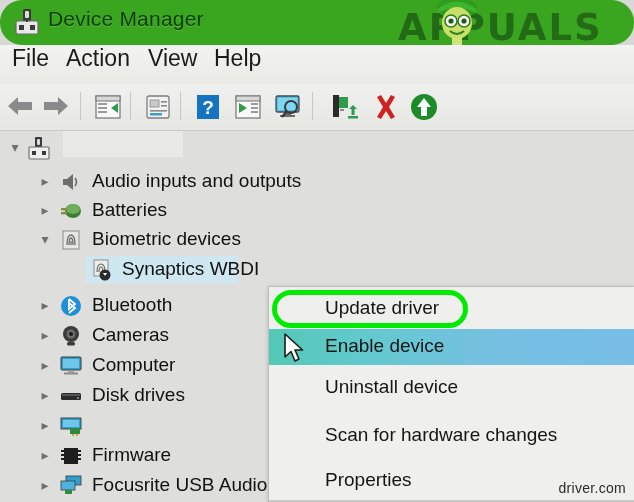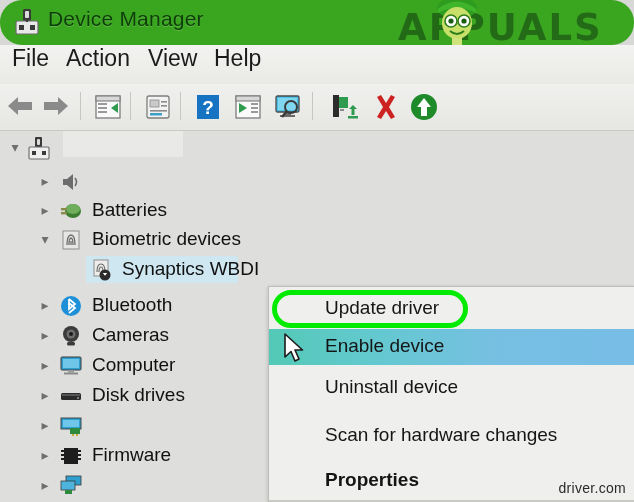"Audio inputs and outputs" div.nlabel { html: none -> <div>Audio inputs and outputs</div> }
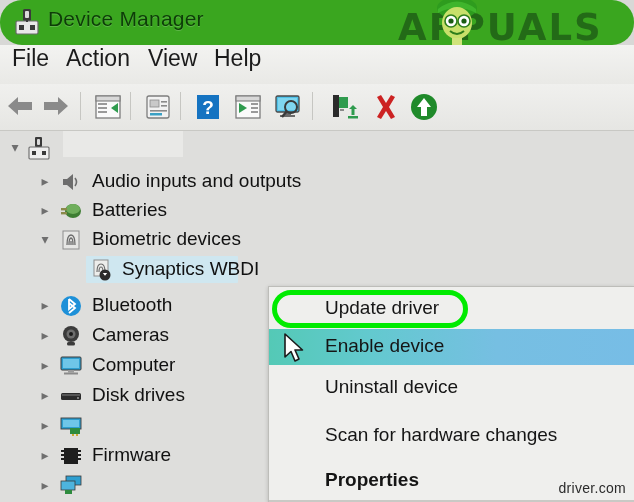"Focusrite USB Audio" div.nlabel { html: none -> <div>Focusrite USB Audio</div> }
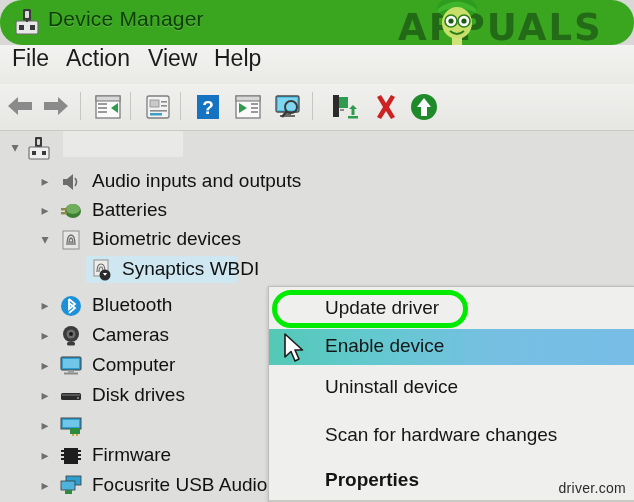"Properties" .ctxitem.bold span.lbl { font-weight: bold -> normal }
